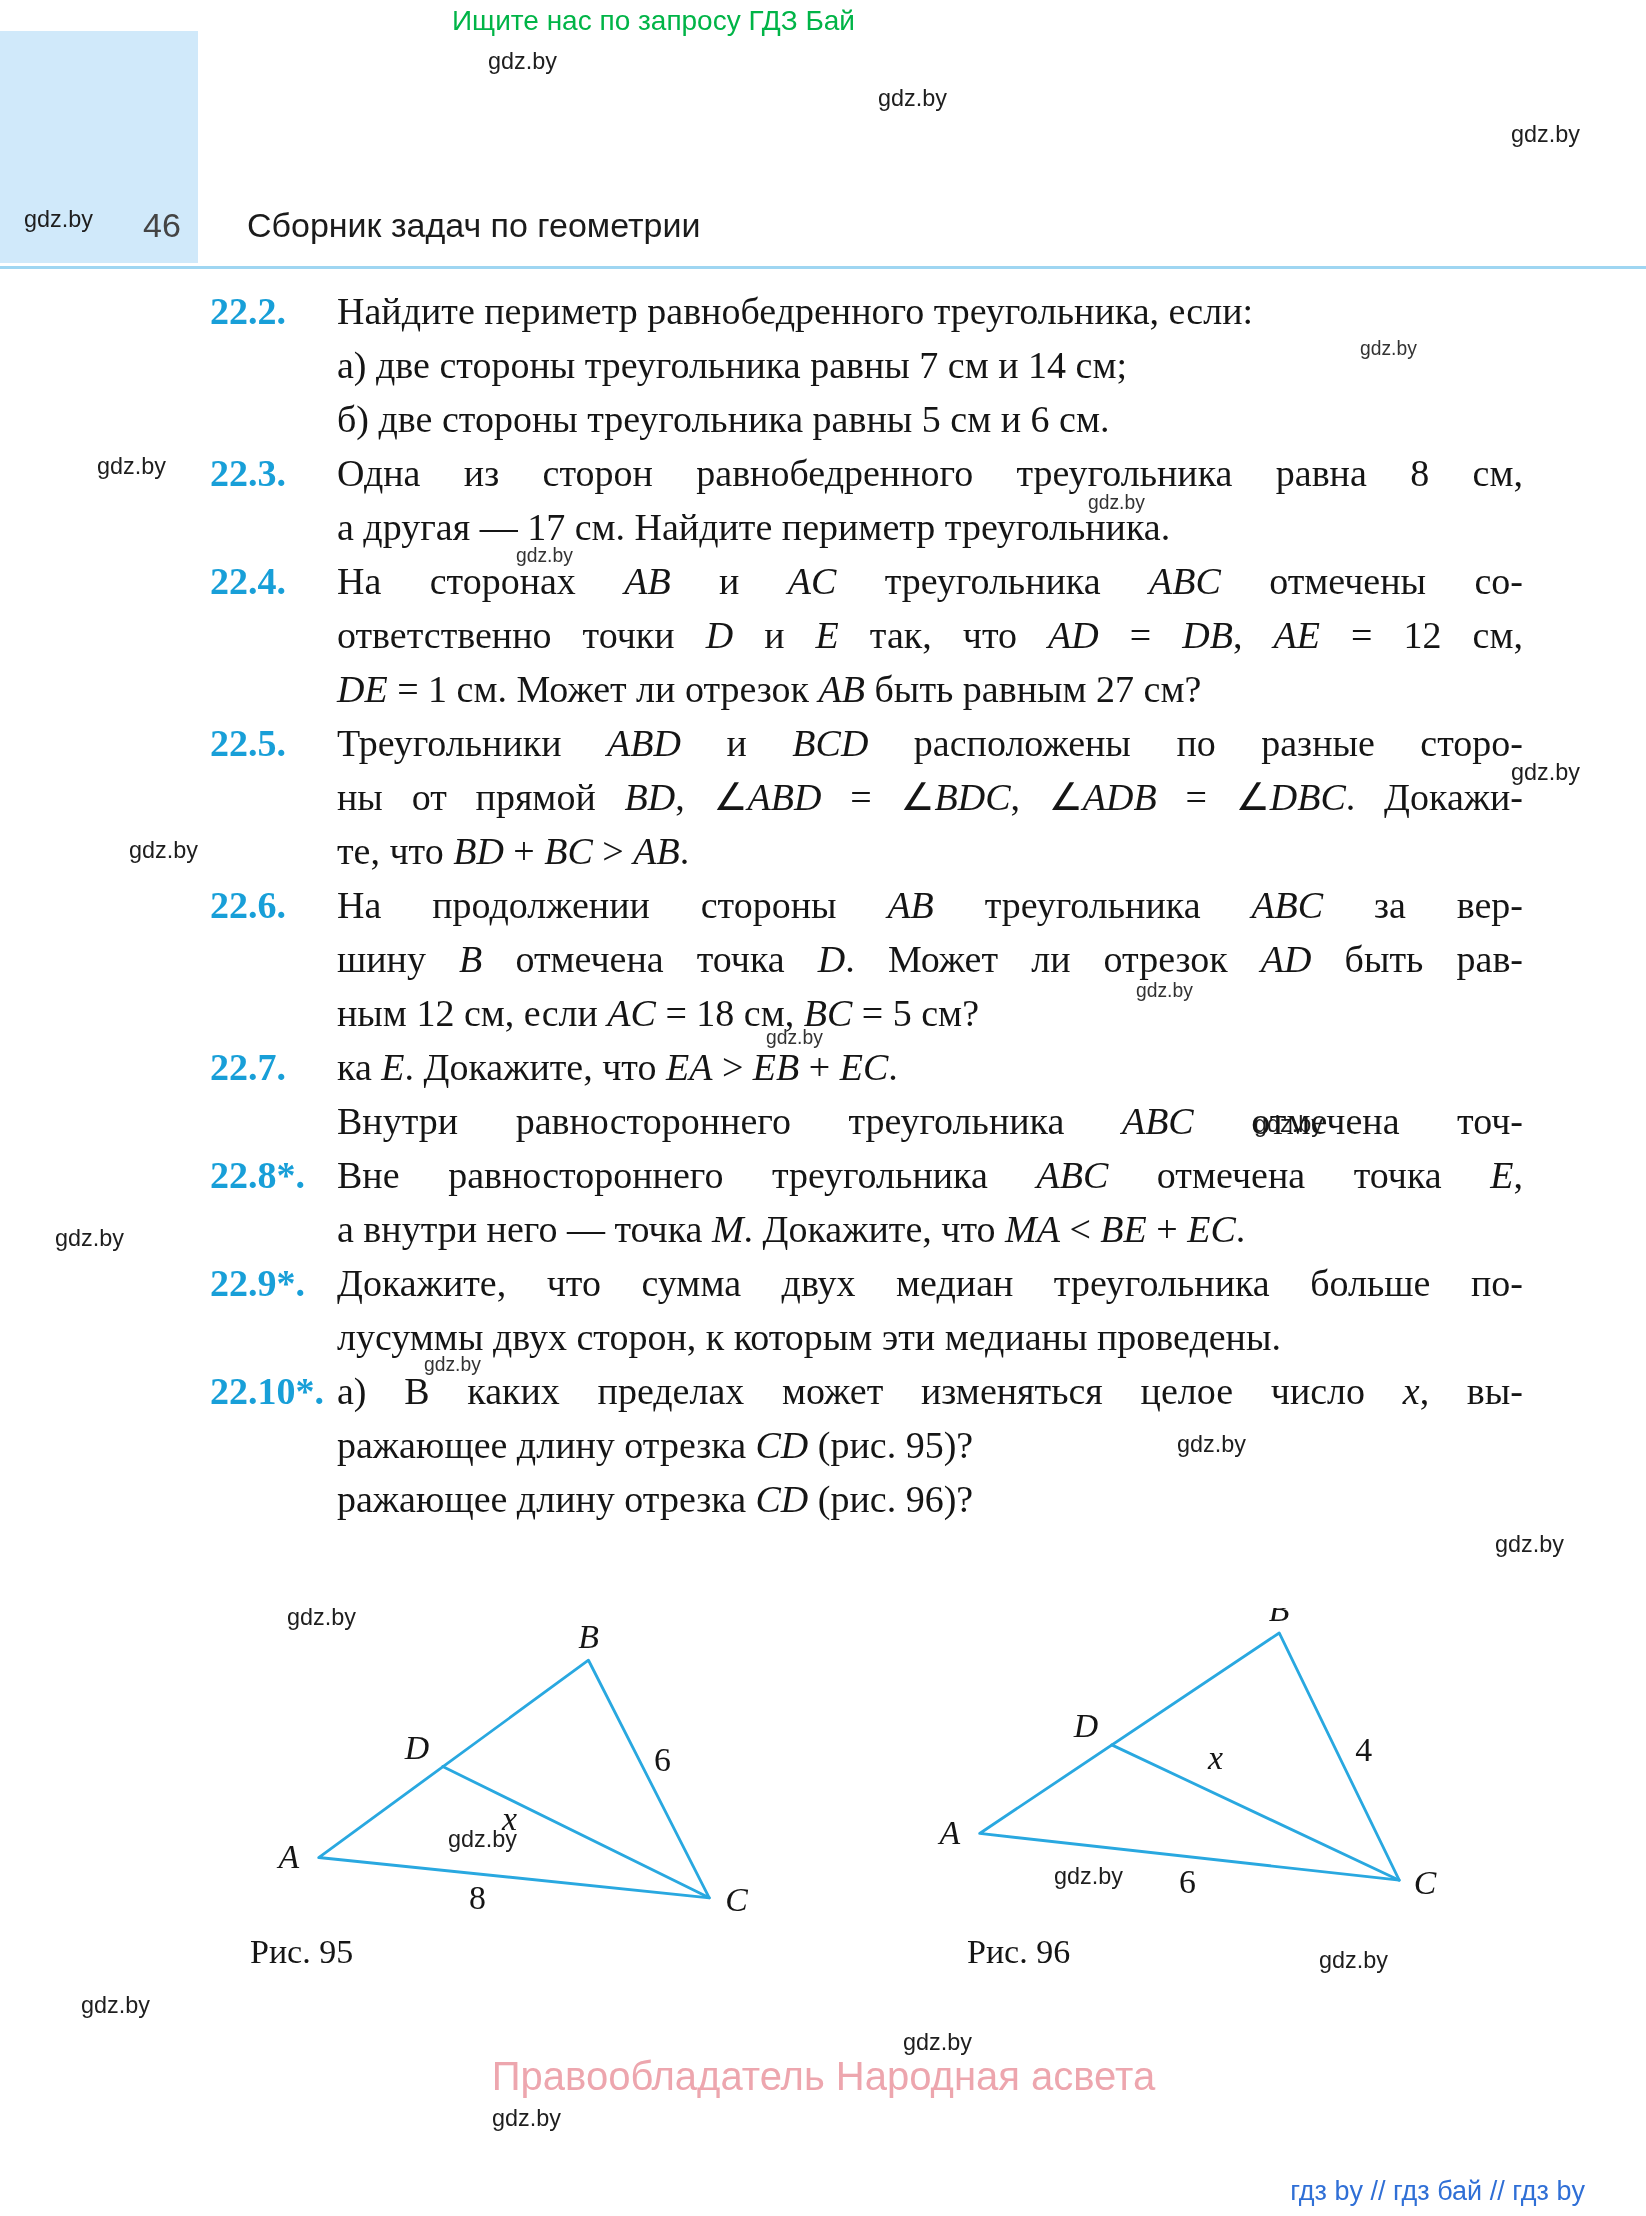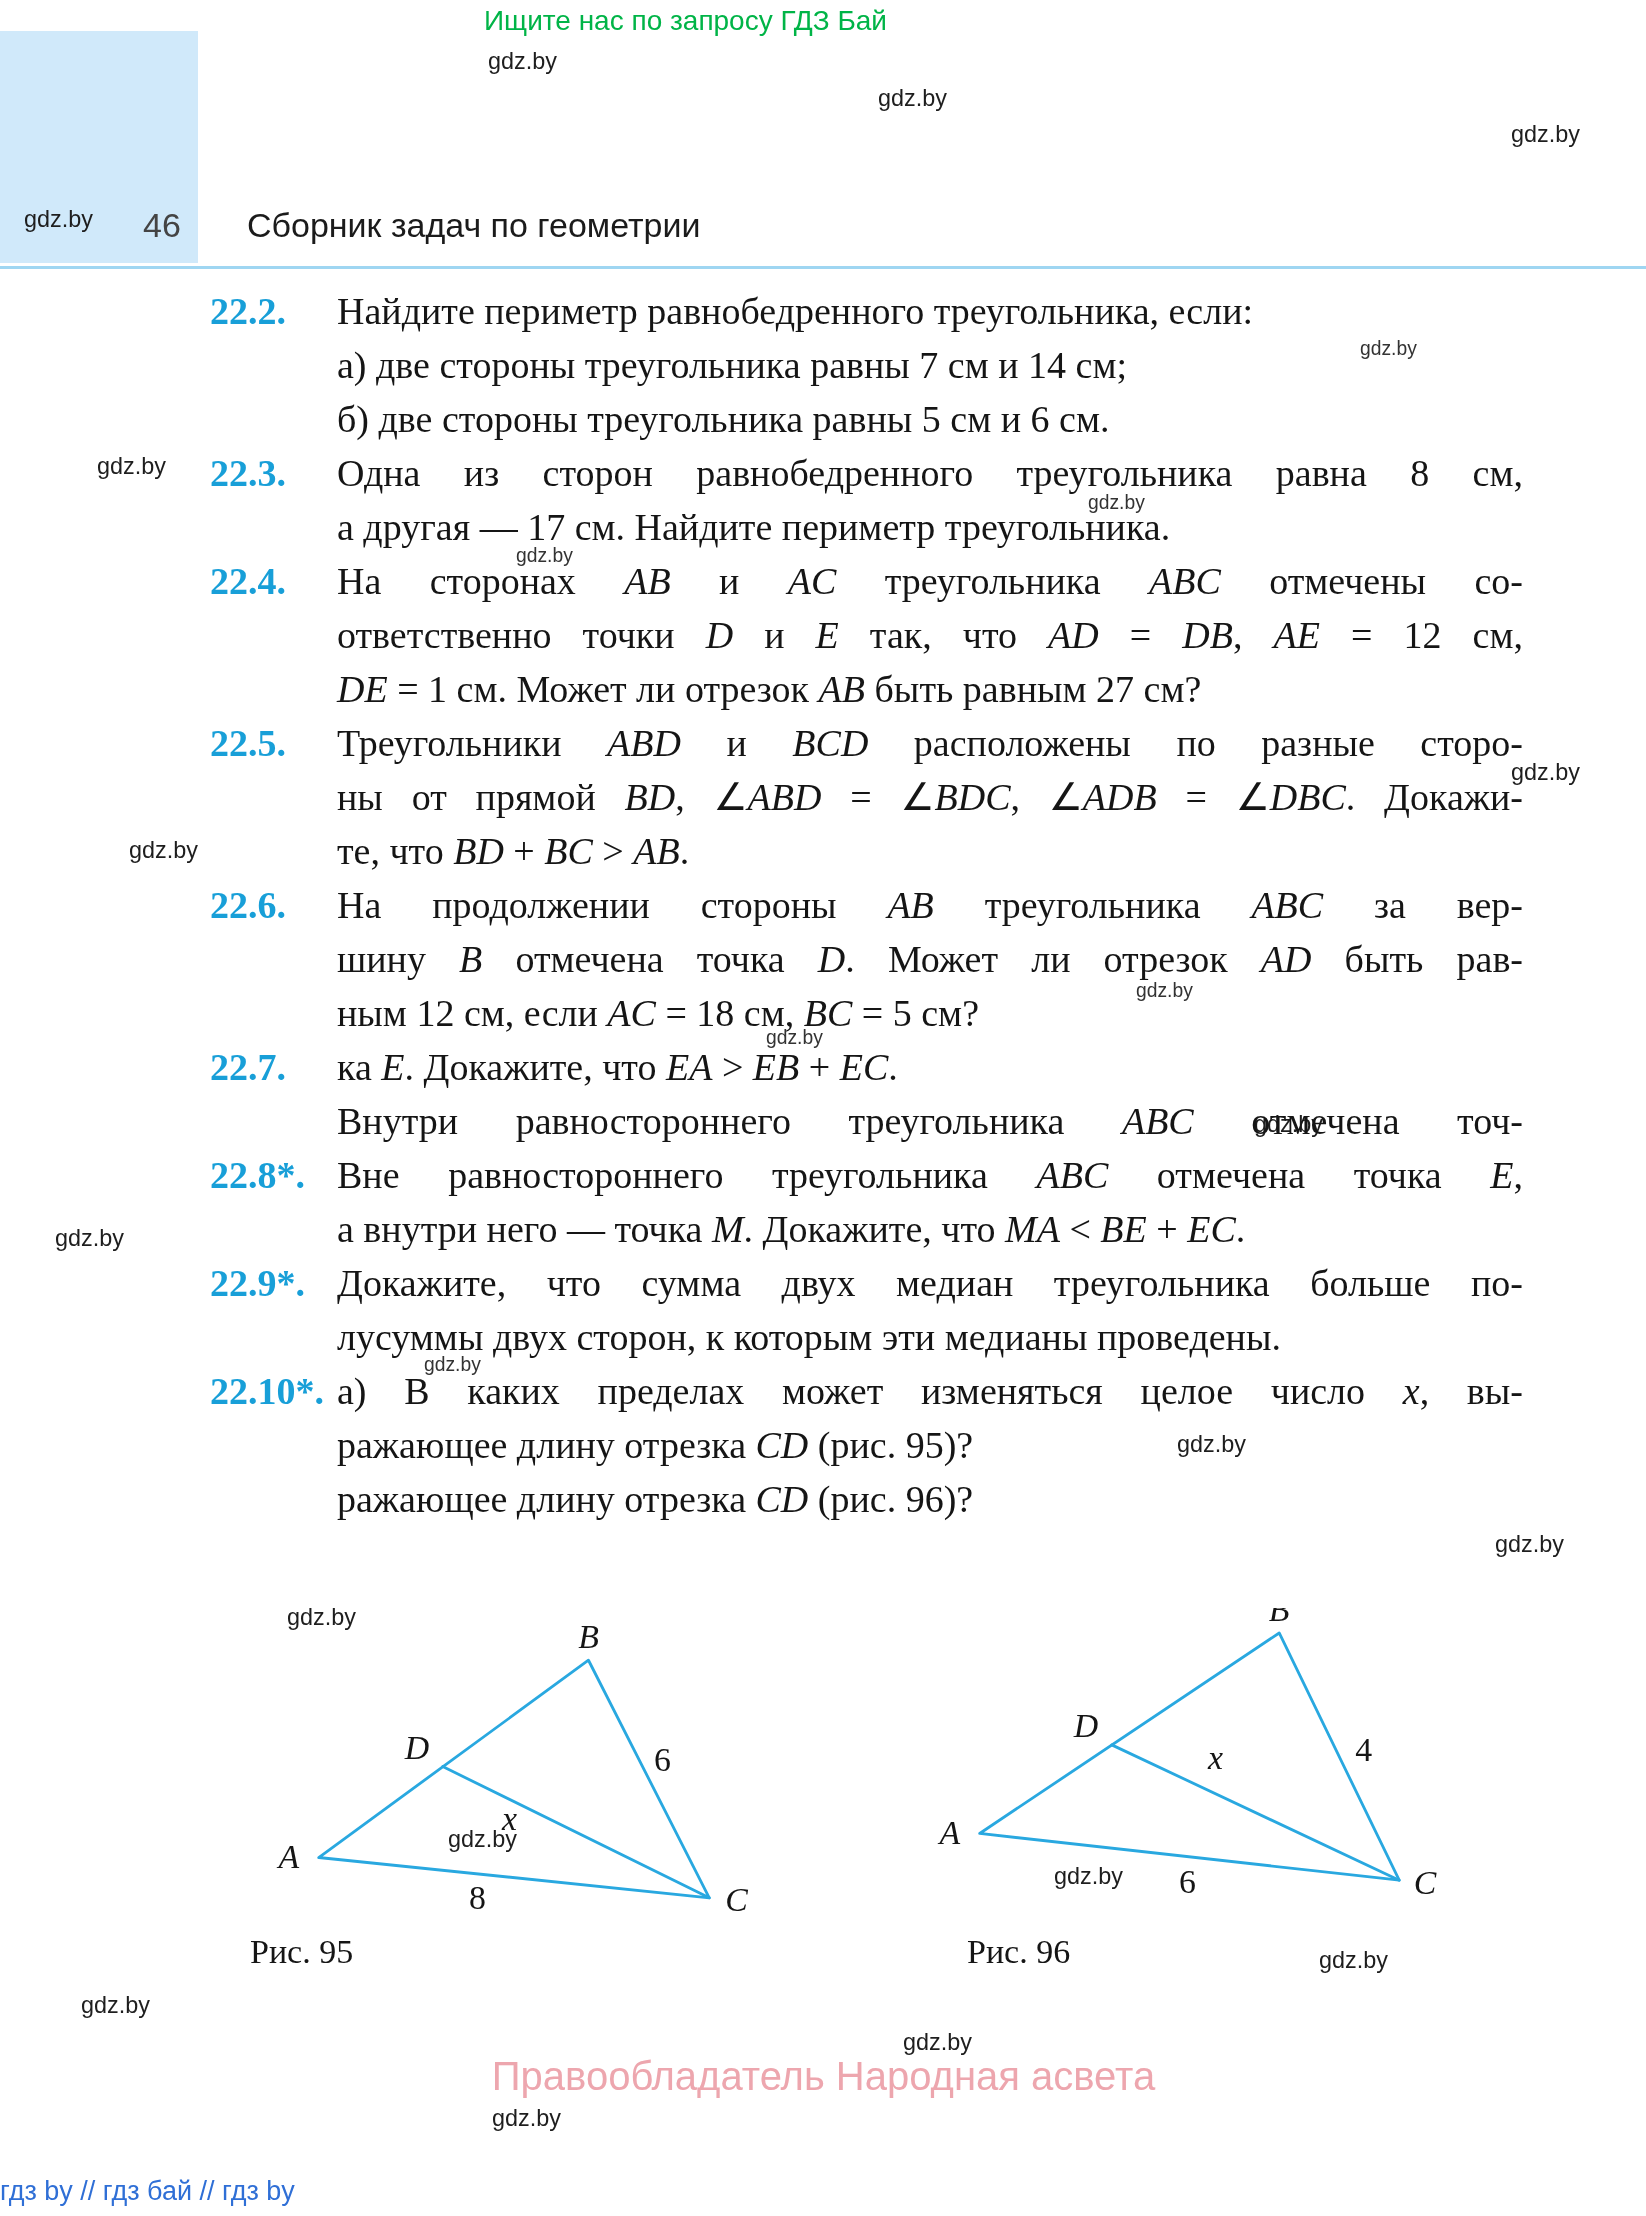"Ищите нас по запросу ГДЗ" .banner { margin-left: 32px -> none }
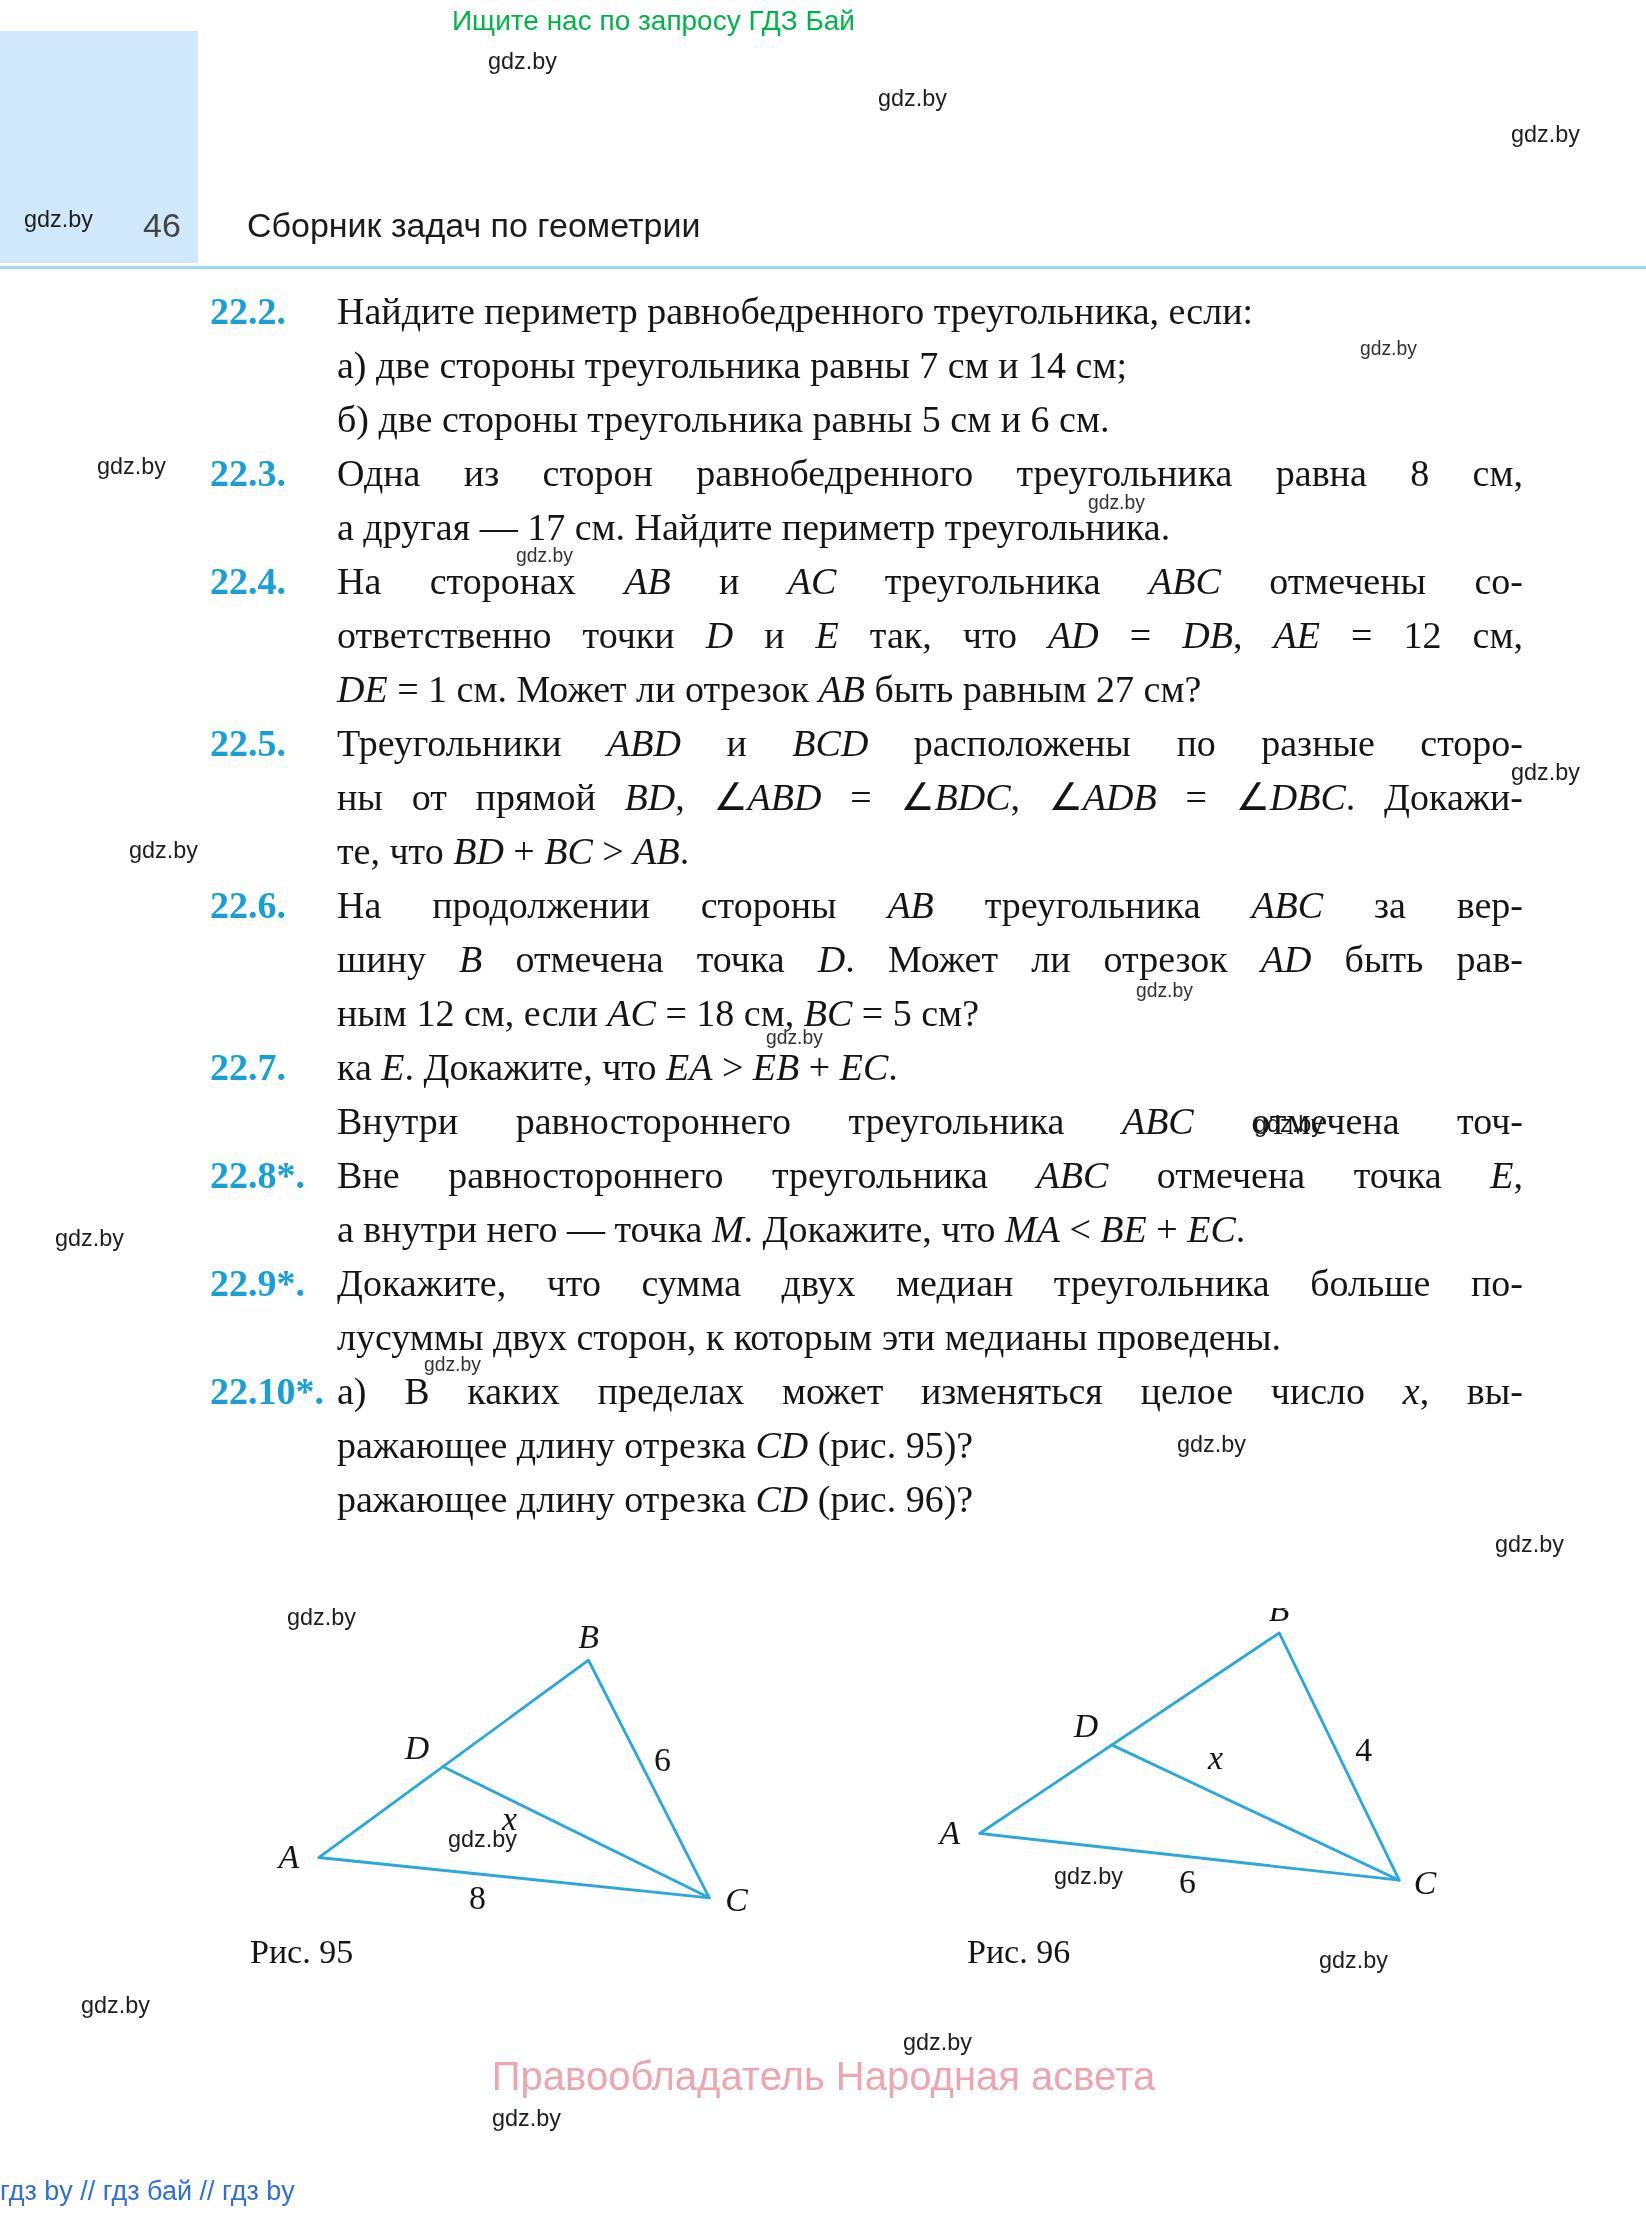"гдз by // гдз бай" .footer-links { text-align: left -> right }
